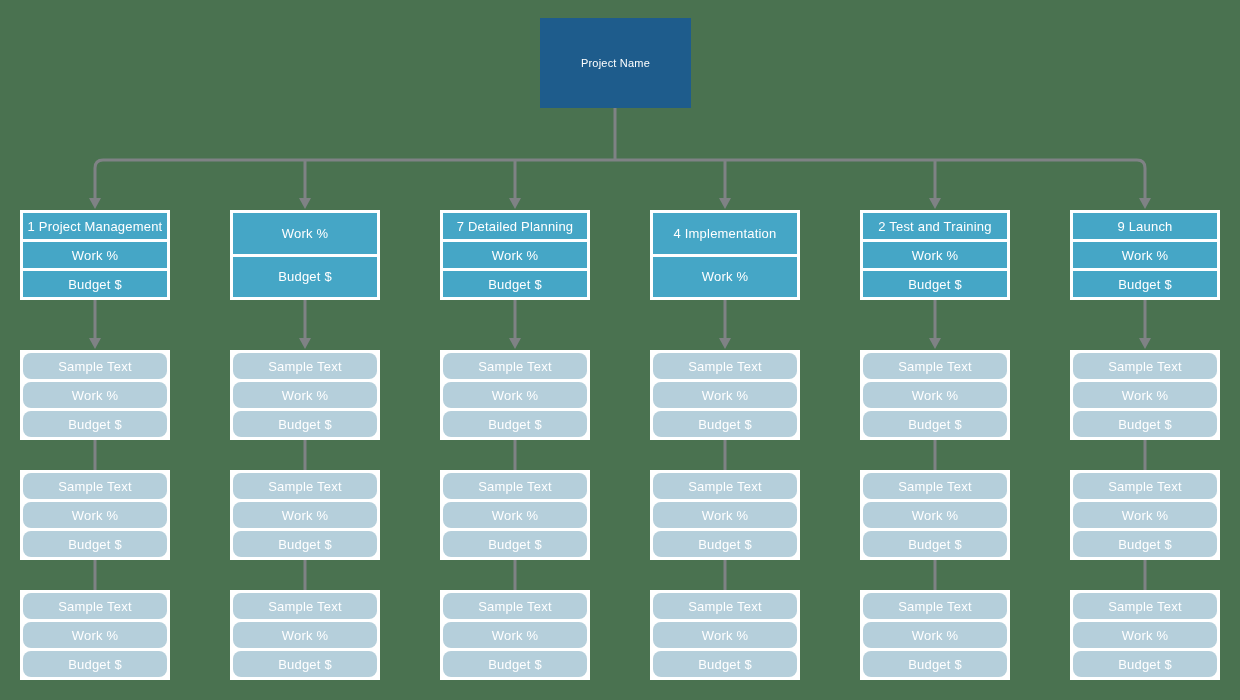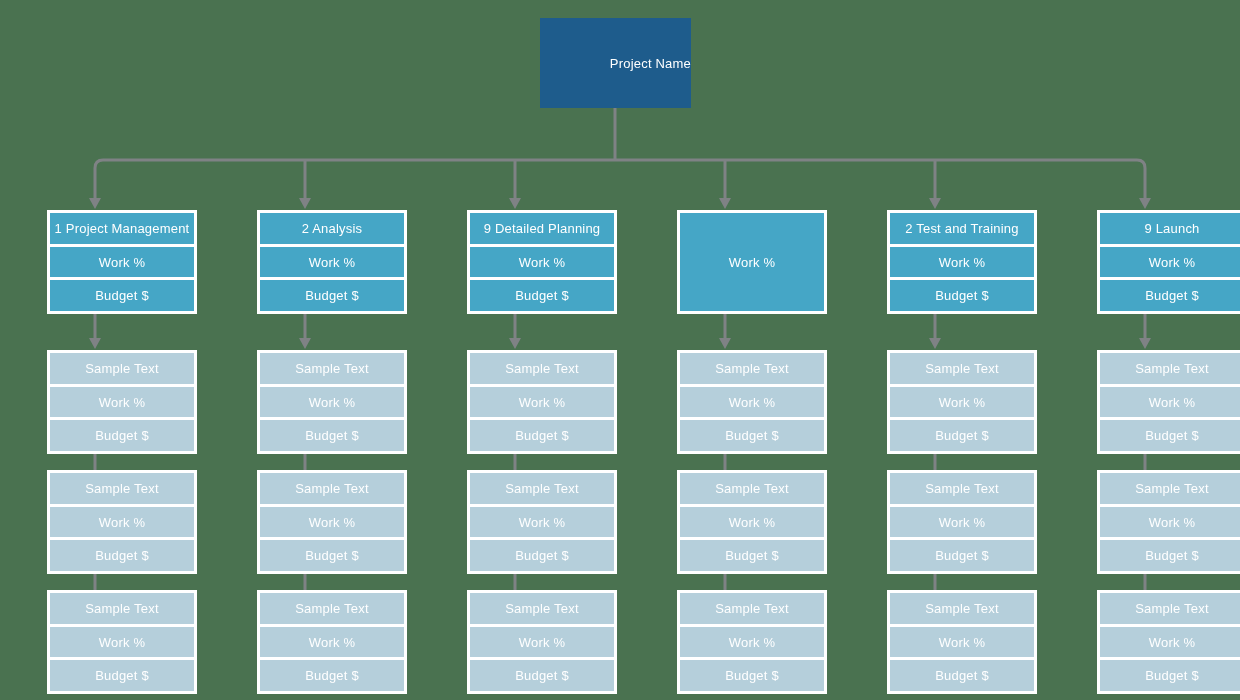"Project Name" .root-box { font-size: 13px -> 11px; justify-content: flex-end -> center }
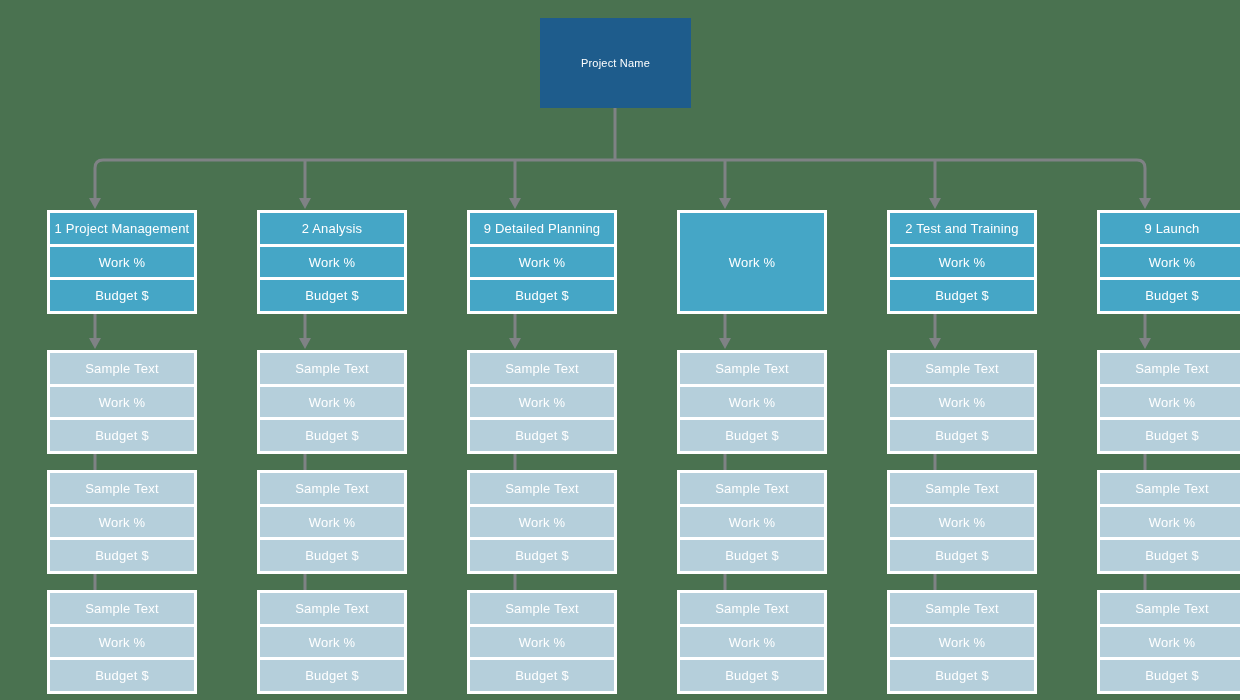"1 Project Management" .box { height: 104px -> 90px; margin-left: 27px -> none }
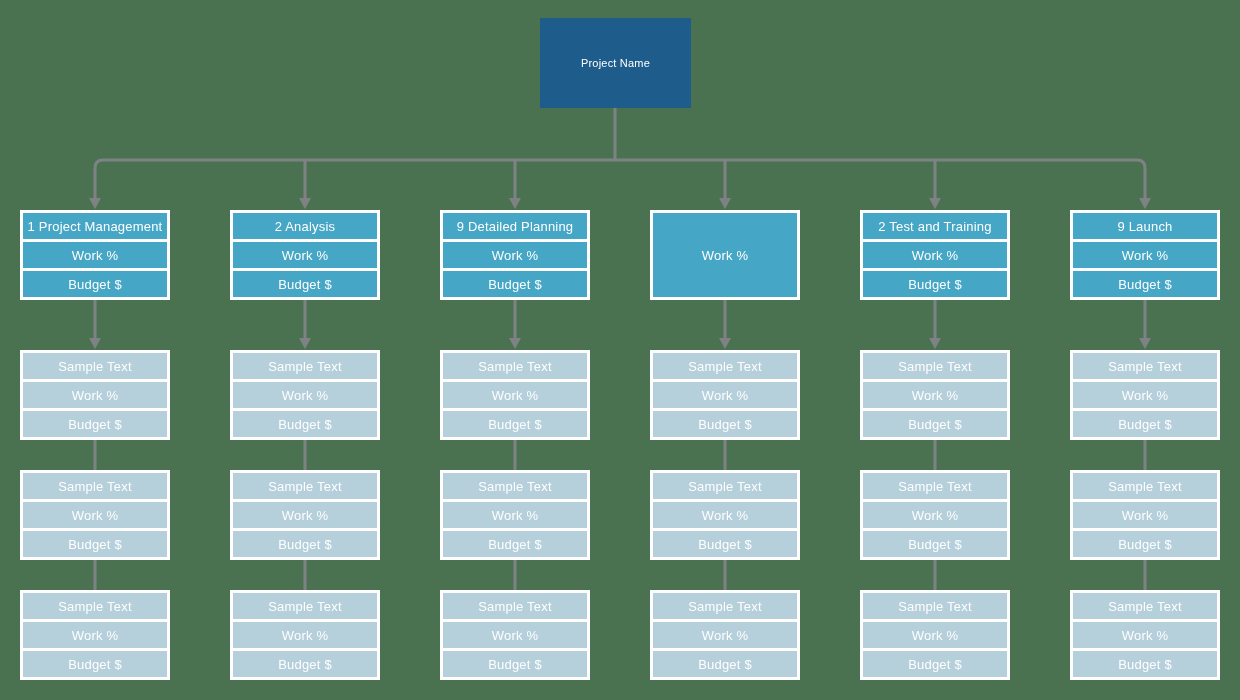"2 Analysis" div.row { html: <div>2 Analysis</div> -> none }
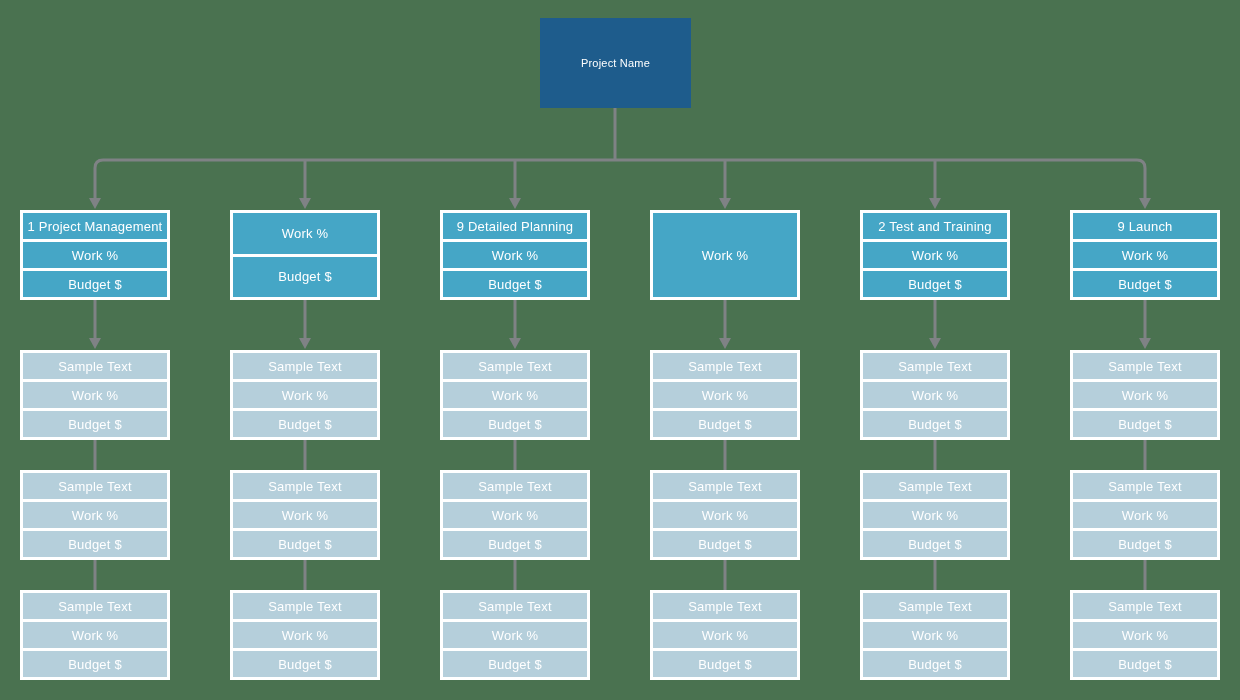"9 Detailed Planning" div.row { text: 9 -> 7 }
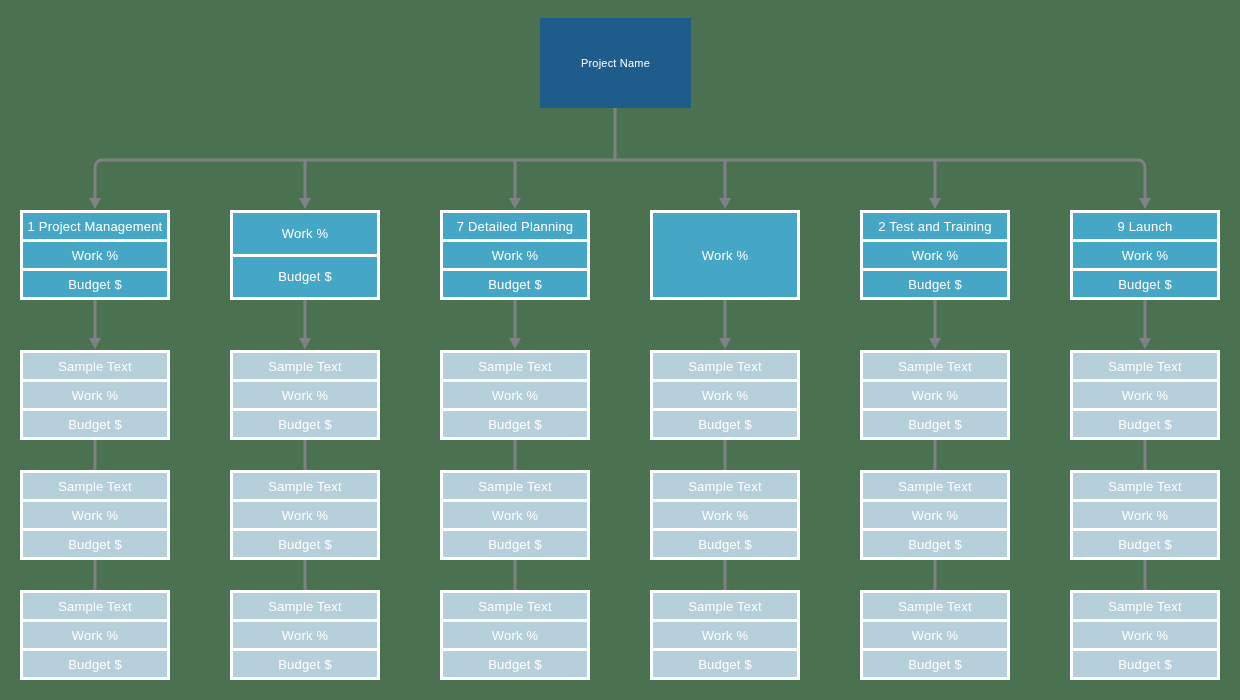"4 Implementation" div.row { html: none -> <div>4 Implementation</div> }
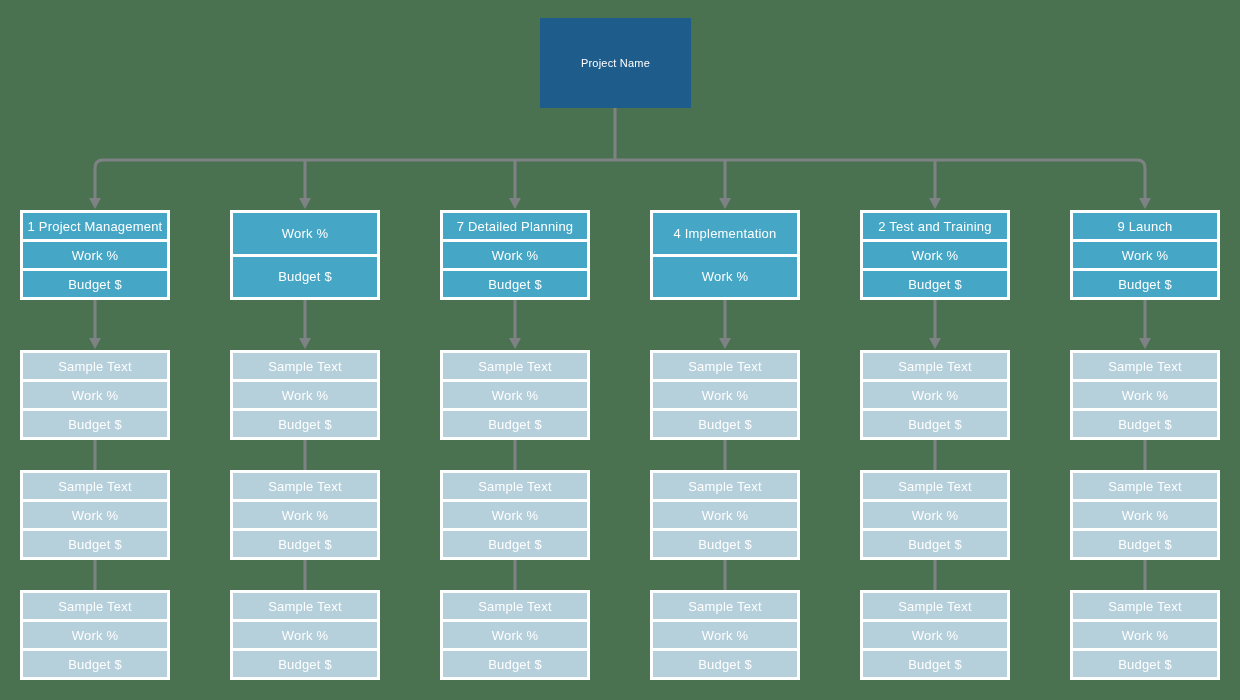"Sample Text" .box.child .row { border-radius: none -> 8px }
